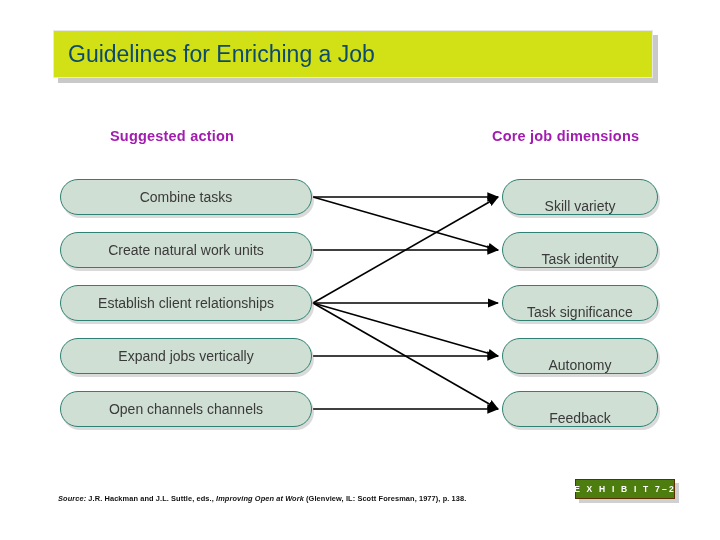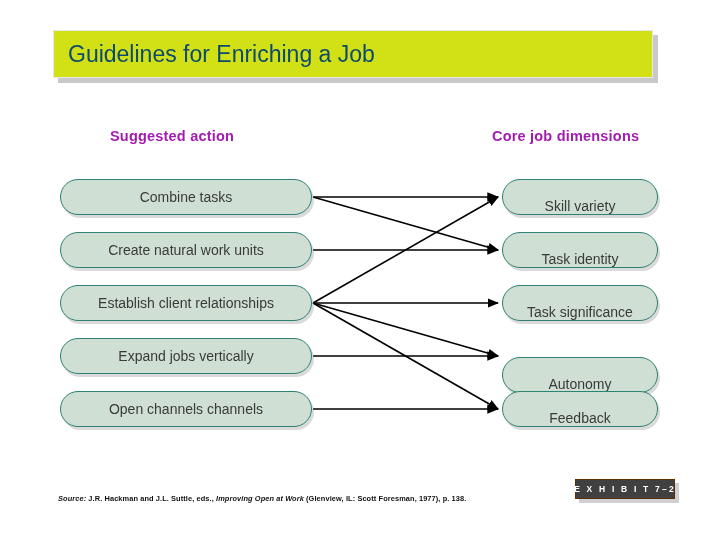"Autonomy" div.node { margin-top: 19px -> none }
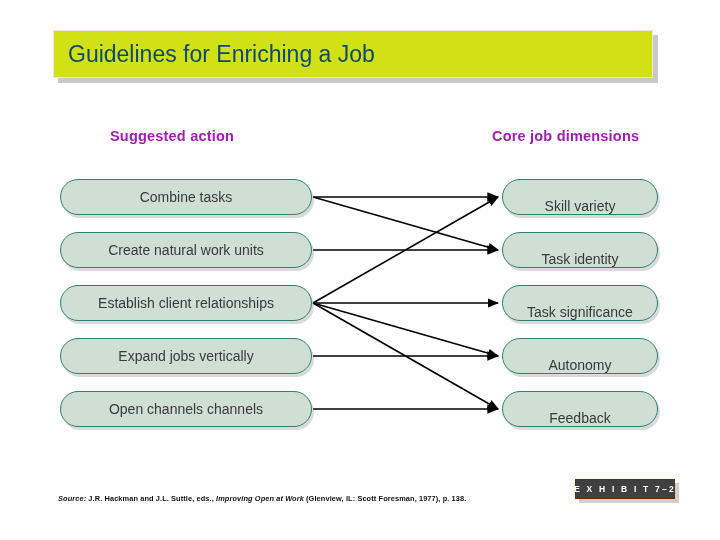"E X H I B" #exhibit-badge { background: #404040 -> #4d7c0f }
